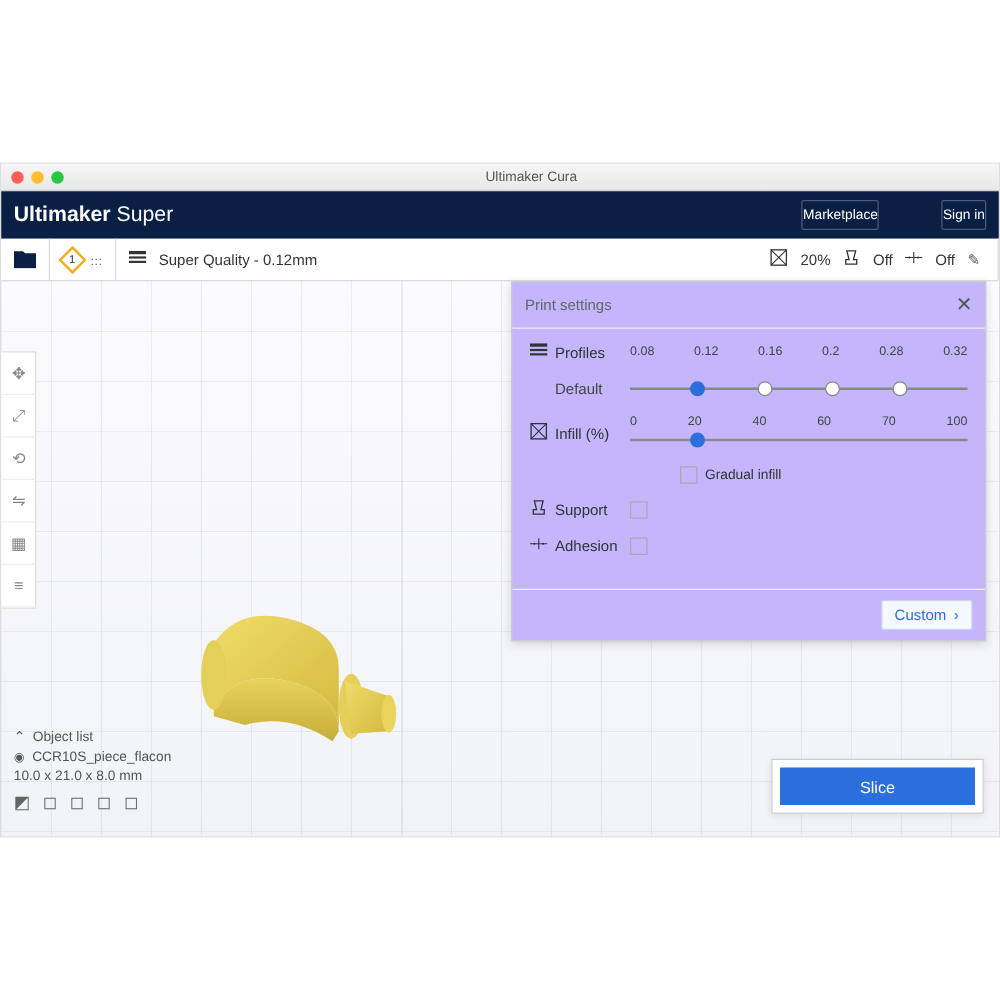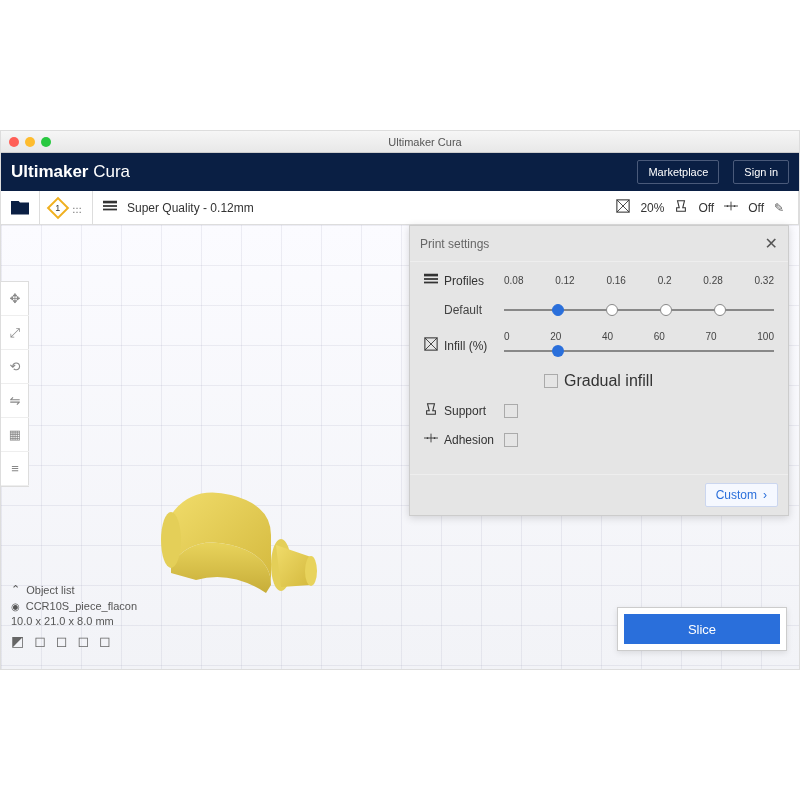"Cura" span { text: Cura -> Super }
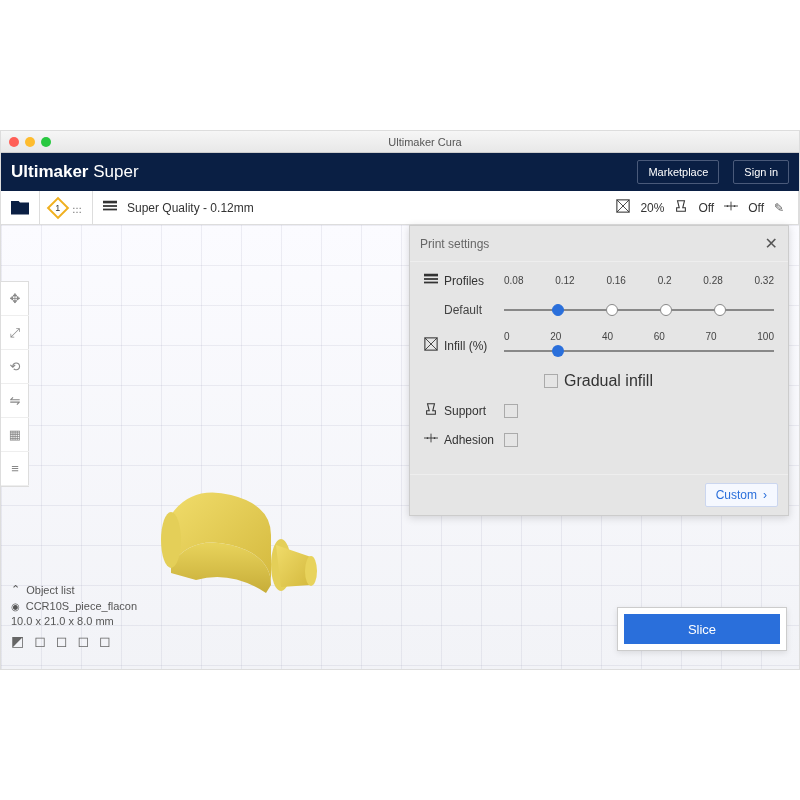"Marketplace" .topbtn { margin-left: none -> 36px; padding: 5px 10px -> 5px 0 }
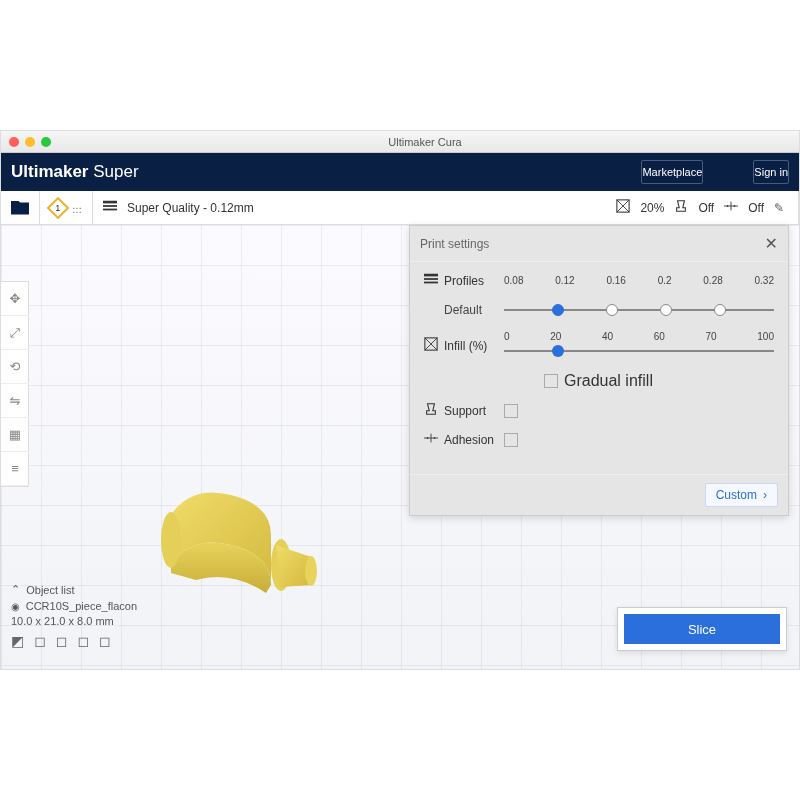"Print settings" .panel { background: #e5e5e5 -> #c4b5fd }
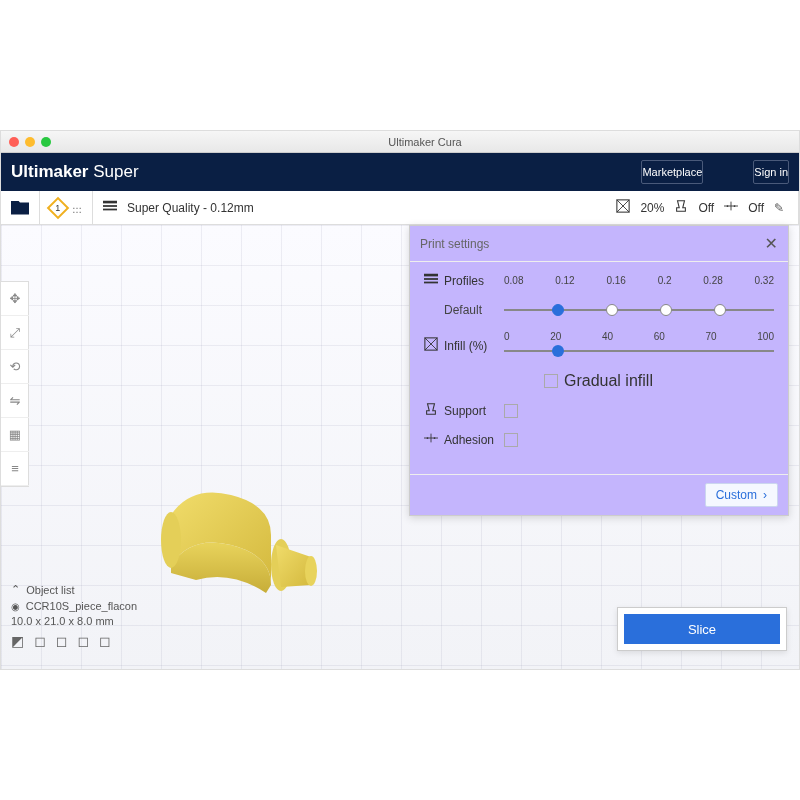"Gradual infill" span { font-size: 16px -> 11px }
